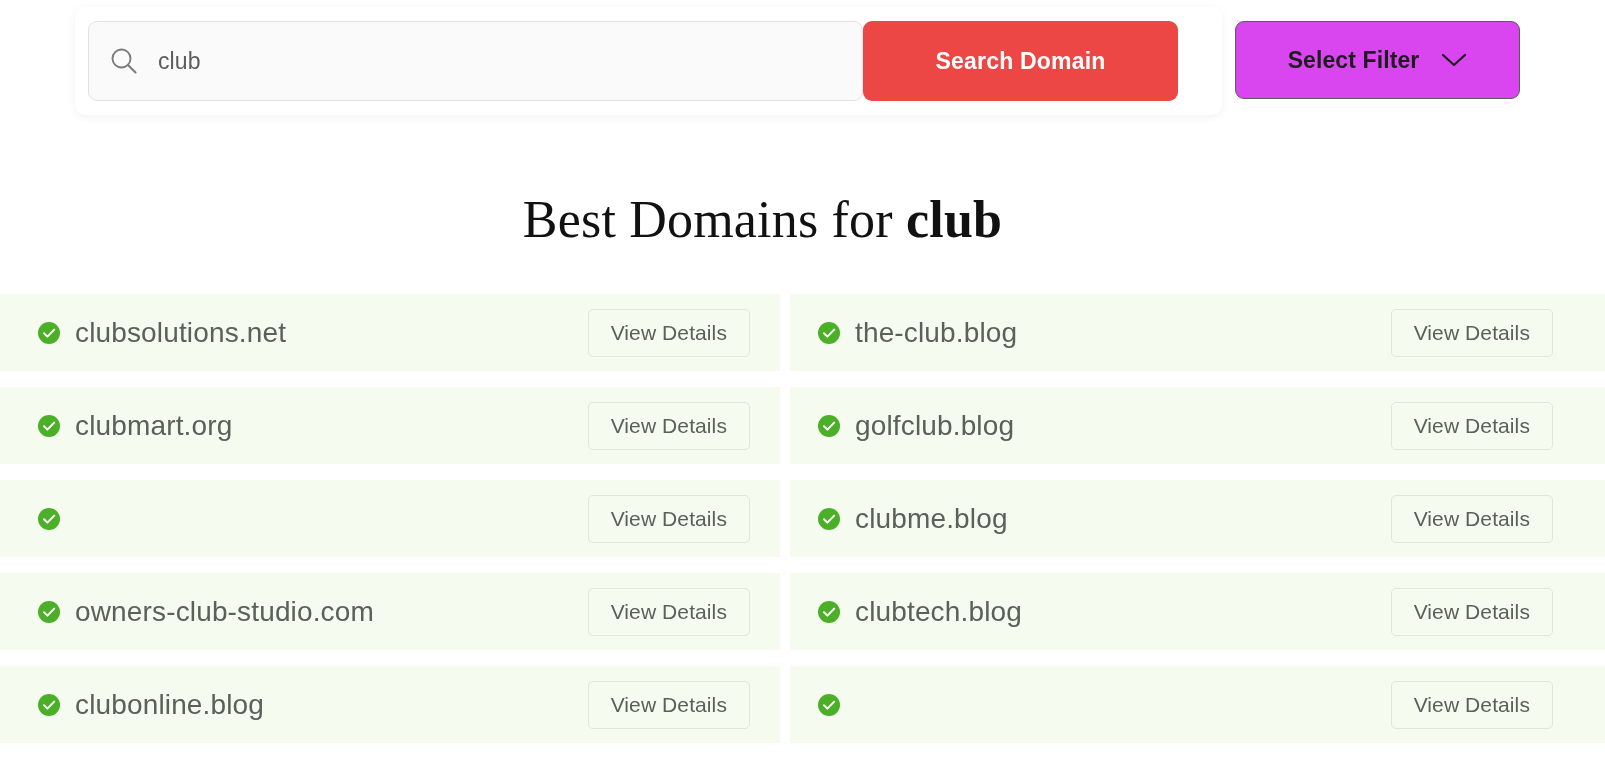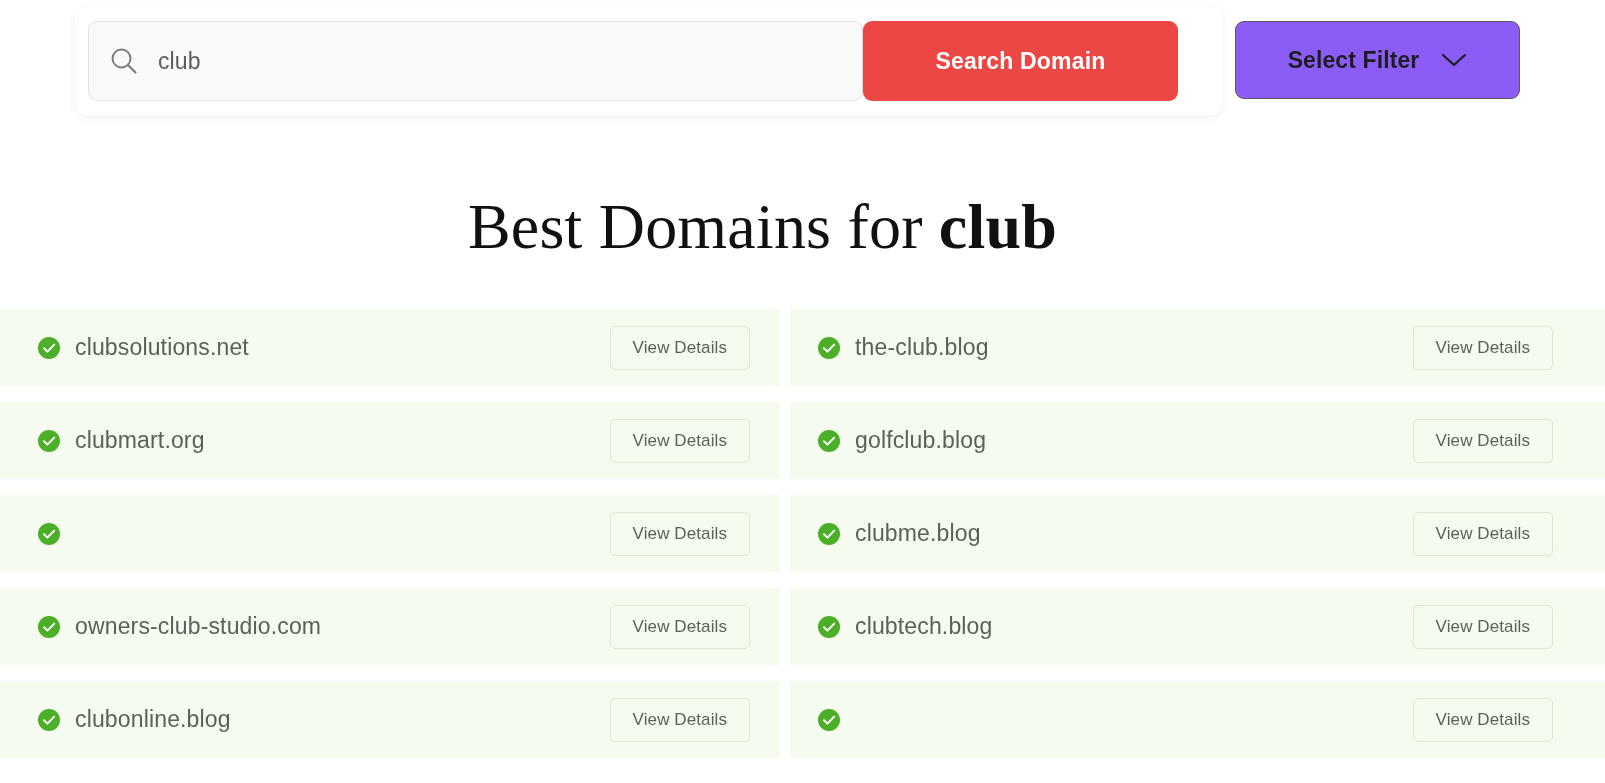"Select Filter" .filter-btn { background: #8b5cf6 -> #d946ef }
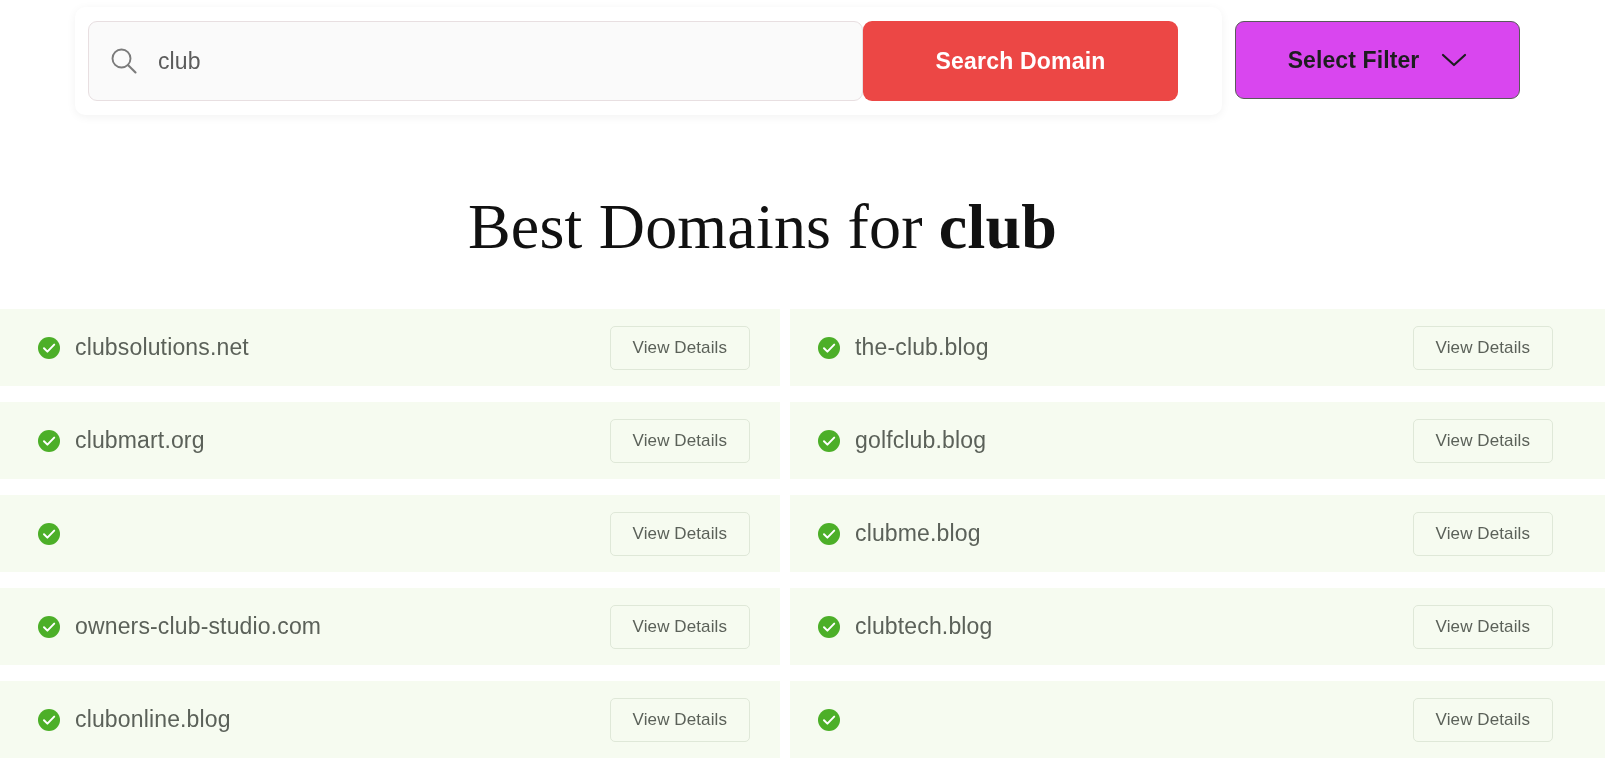"Best Domains for club" .heading { font-size: 64px -> 52px }
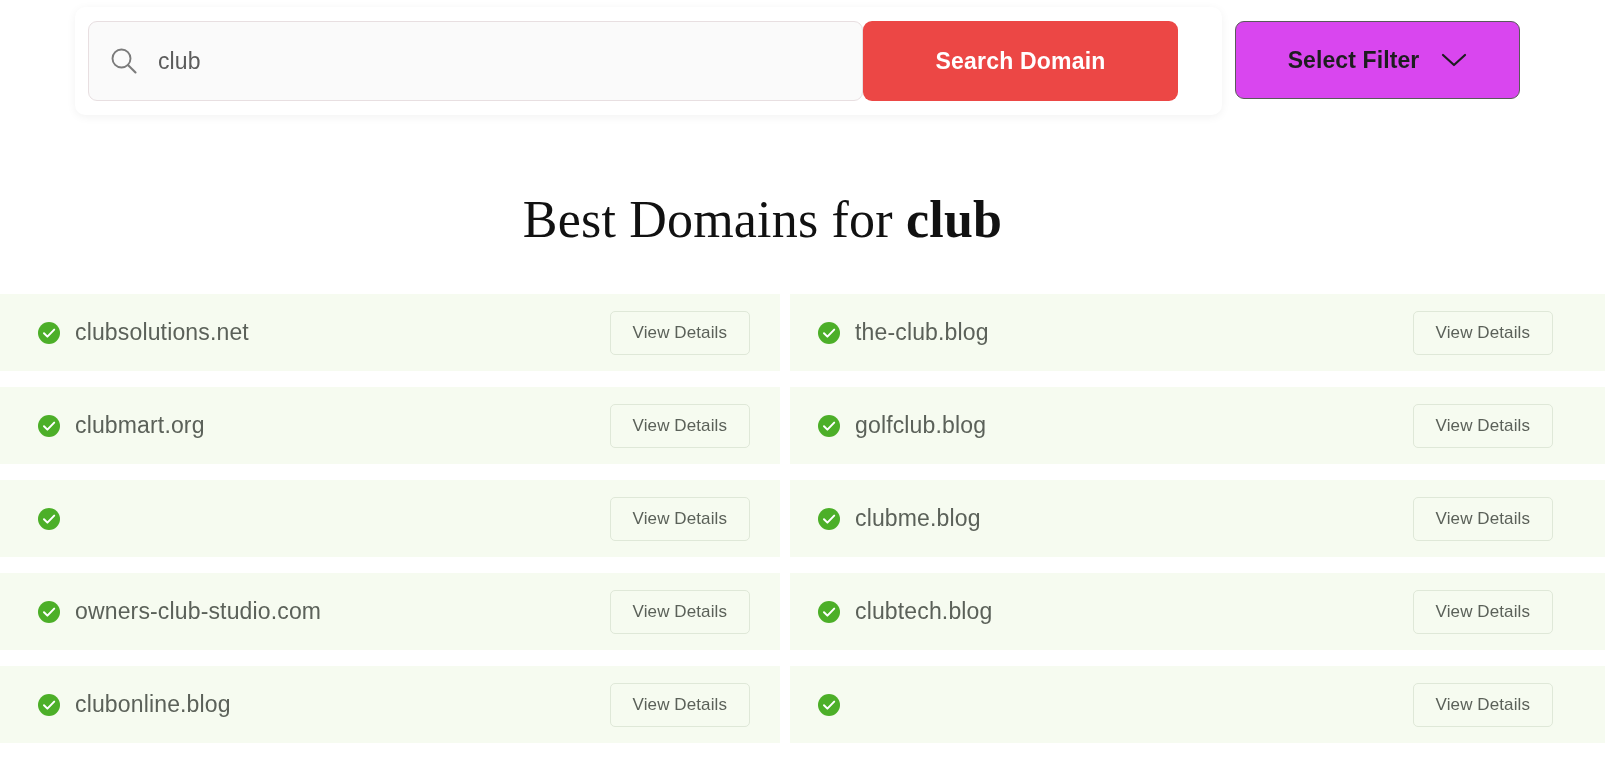"clubsolutions.net" .domain-name { font-size: 23px -> 28px }
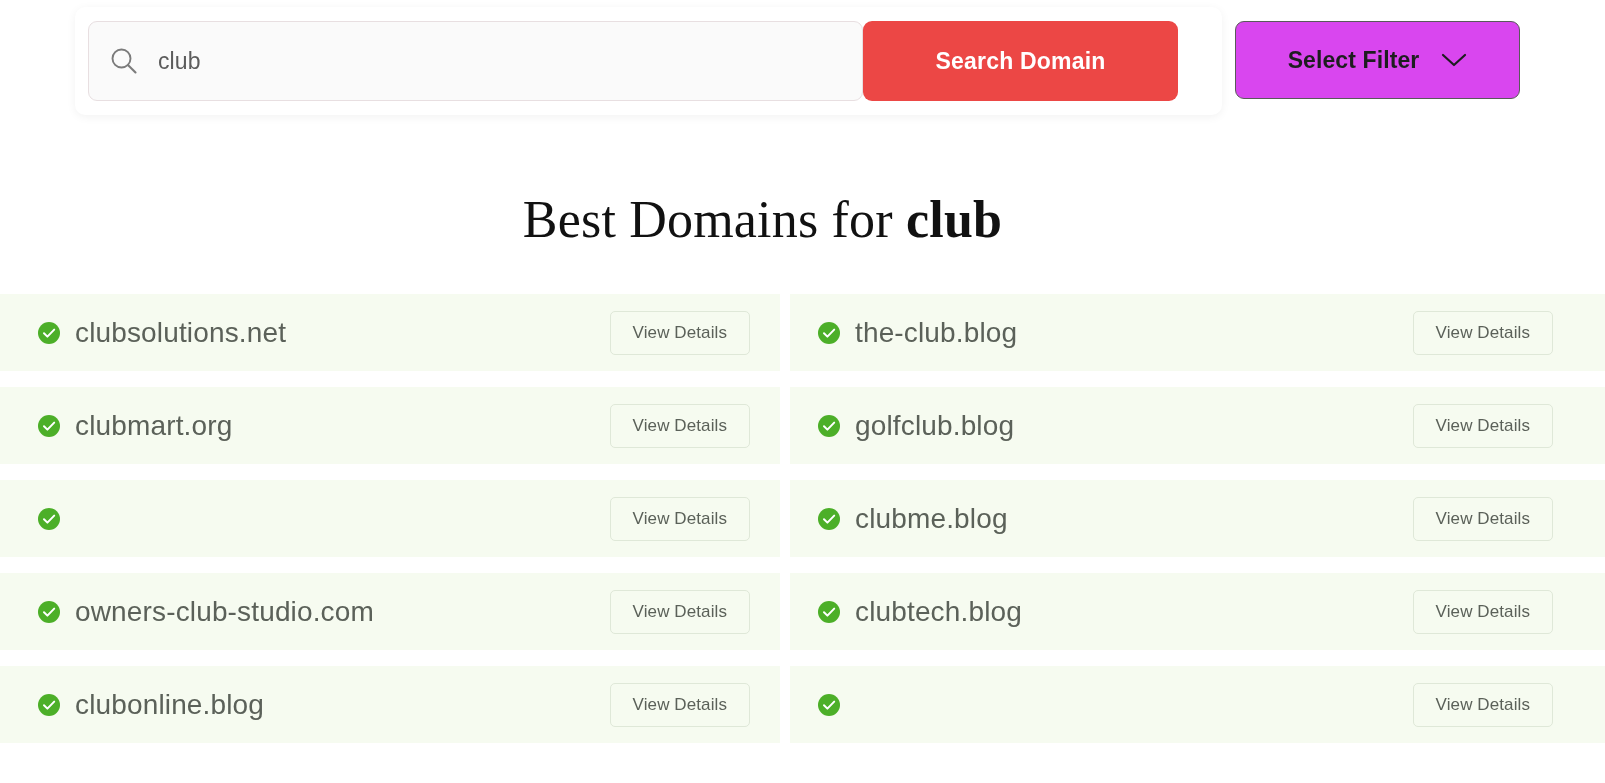"View Details" .details-btn { font-size: 17px -> 21px }
